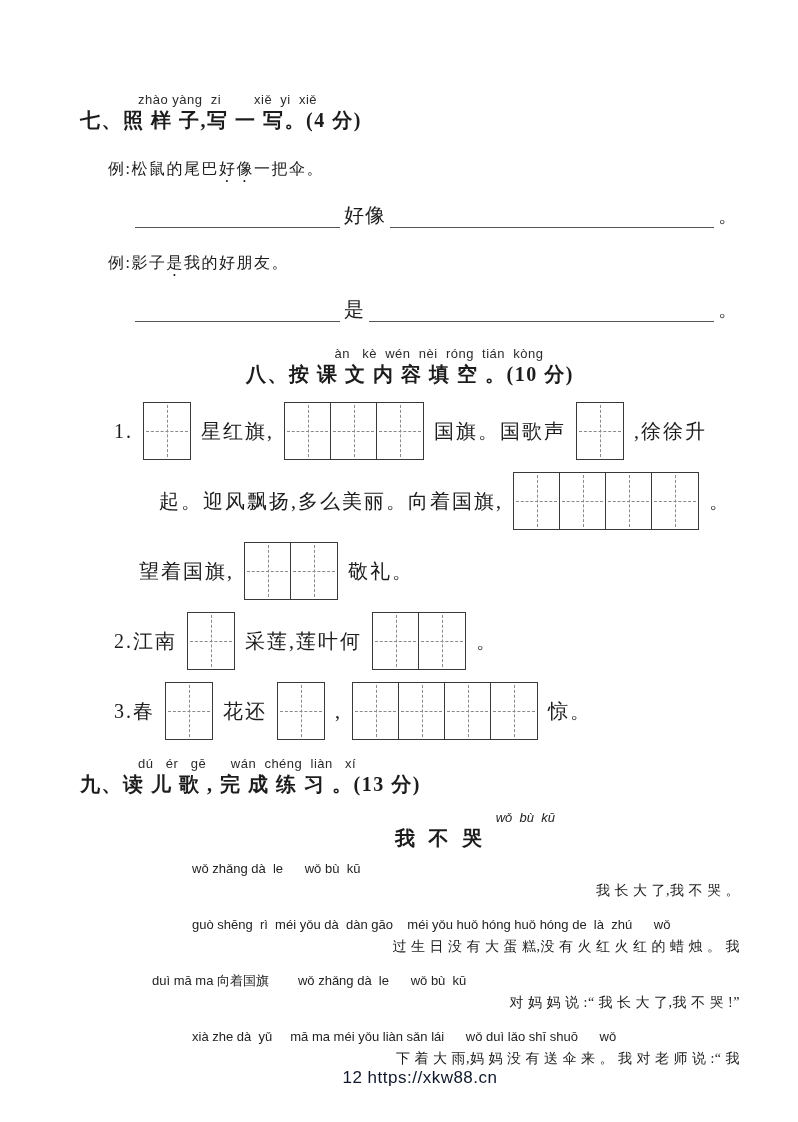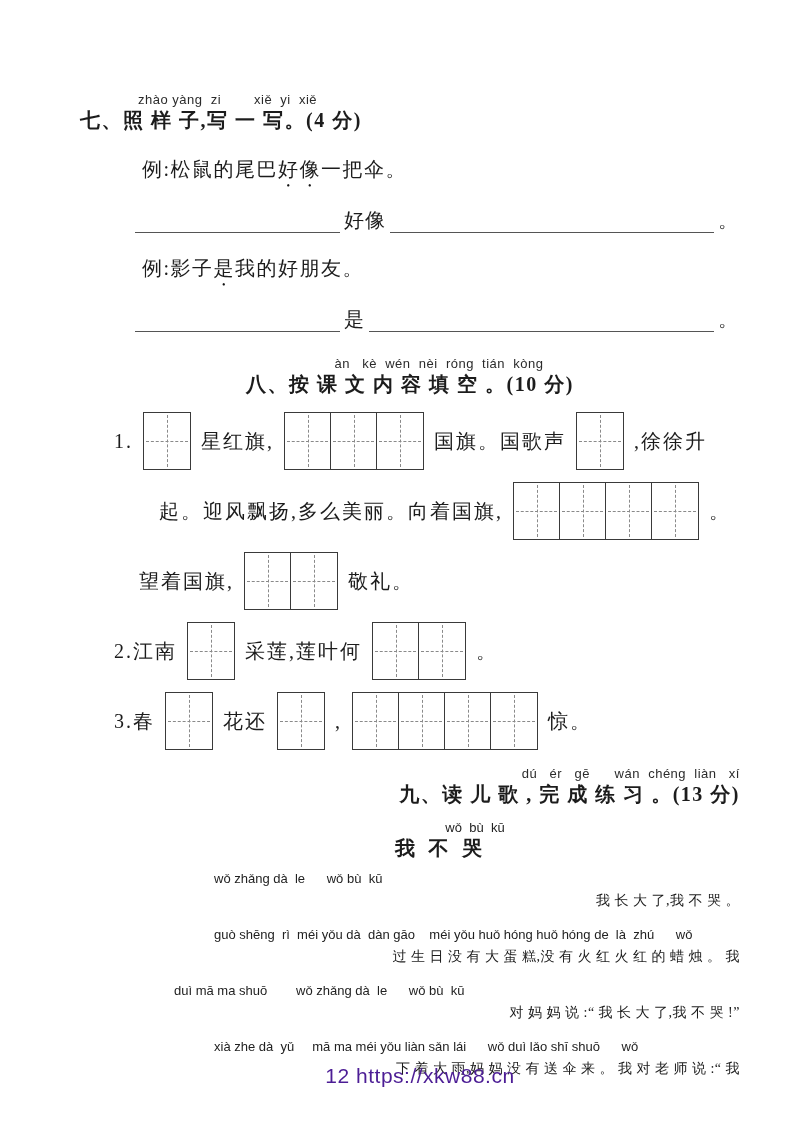"例:松鼠的尾巴好像一把伞。" .example { font-size: 20px -> 16px; margin: 20px 0 6px 62px -> 20px 0 6px 28px }
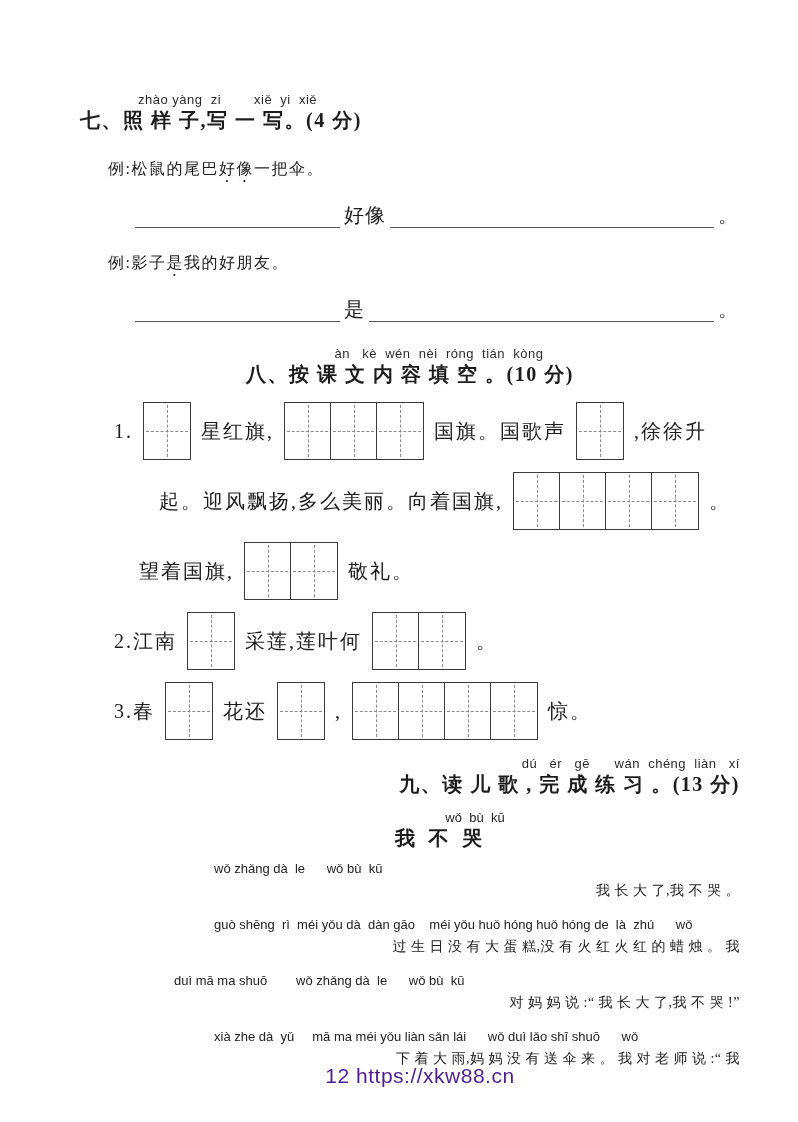"dú ér gē wán chéng" .sec9 { text-align: right -> none }
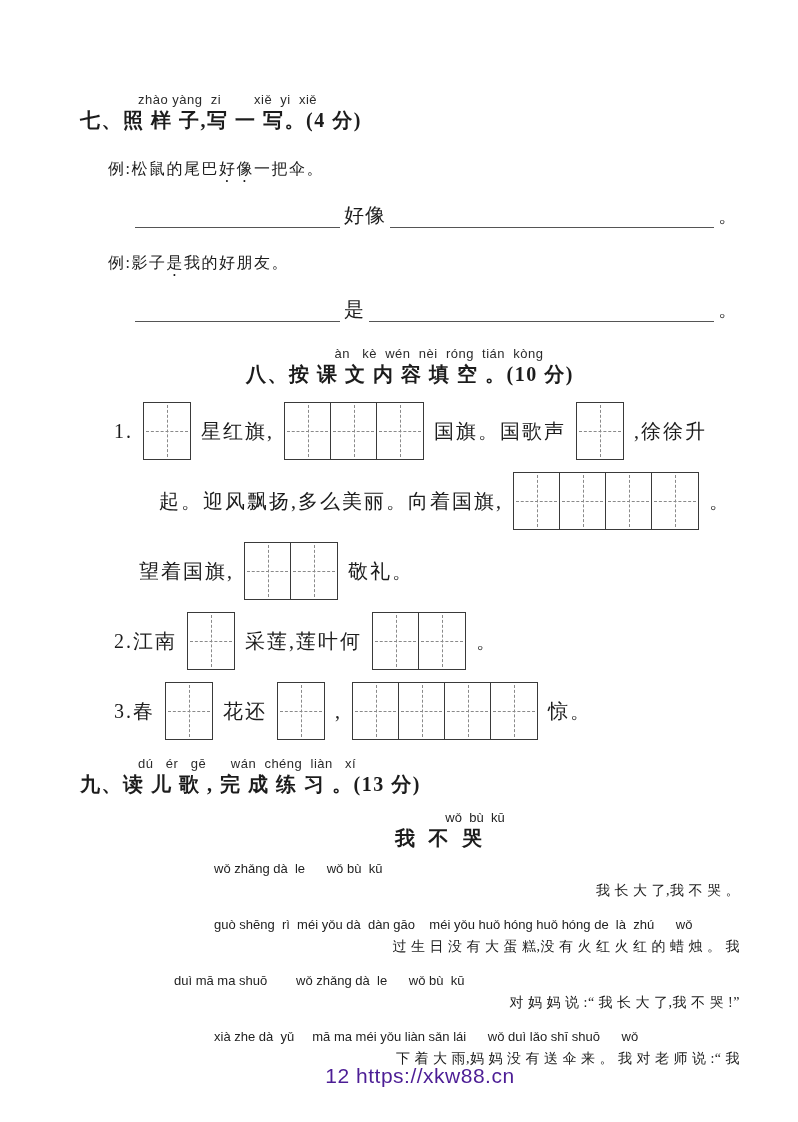"wǒ bù kū" .poem-title .p-pinyin { font-style: none -> italic; text-align: center -> right }
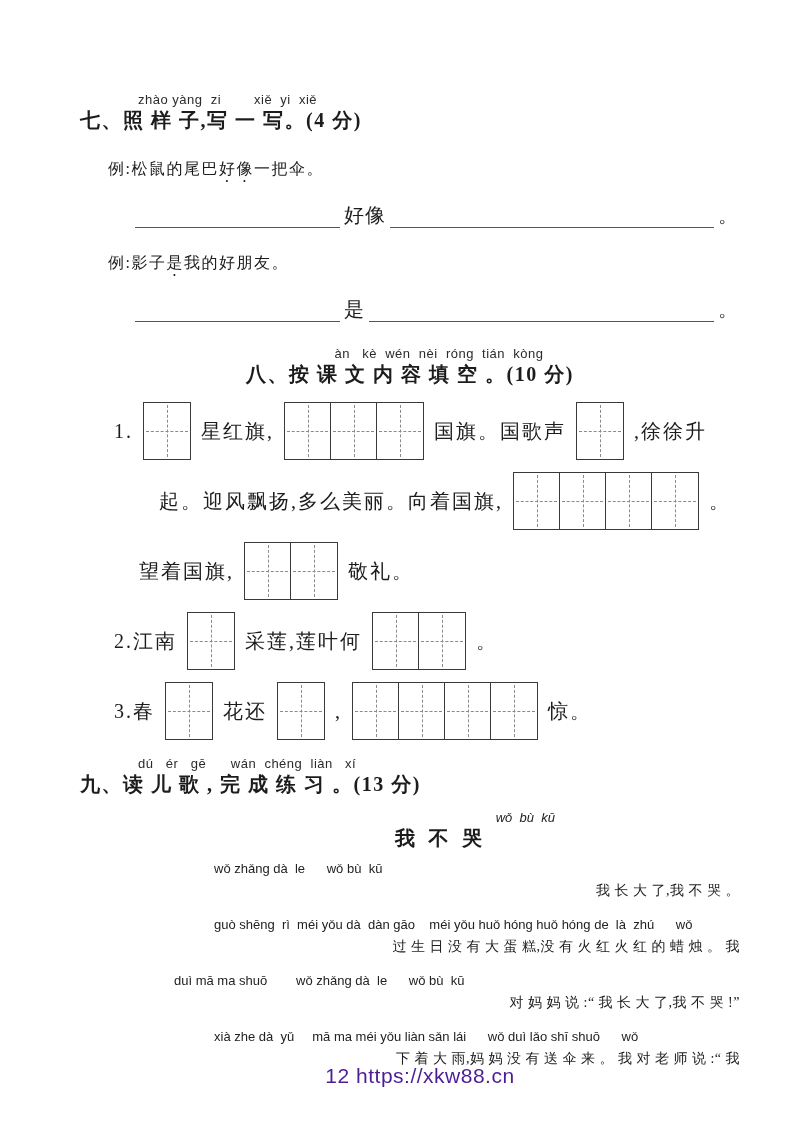"wǒ zhǎng dà le wǒ" .poem-body { margin-left: 94px -> 72px }
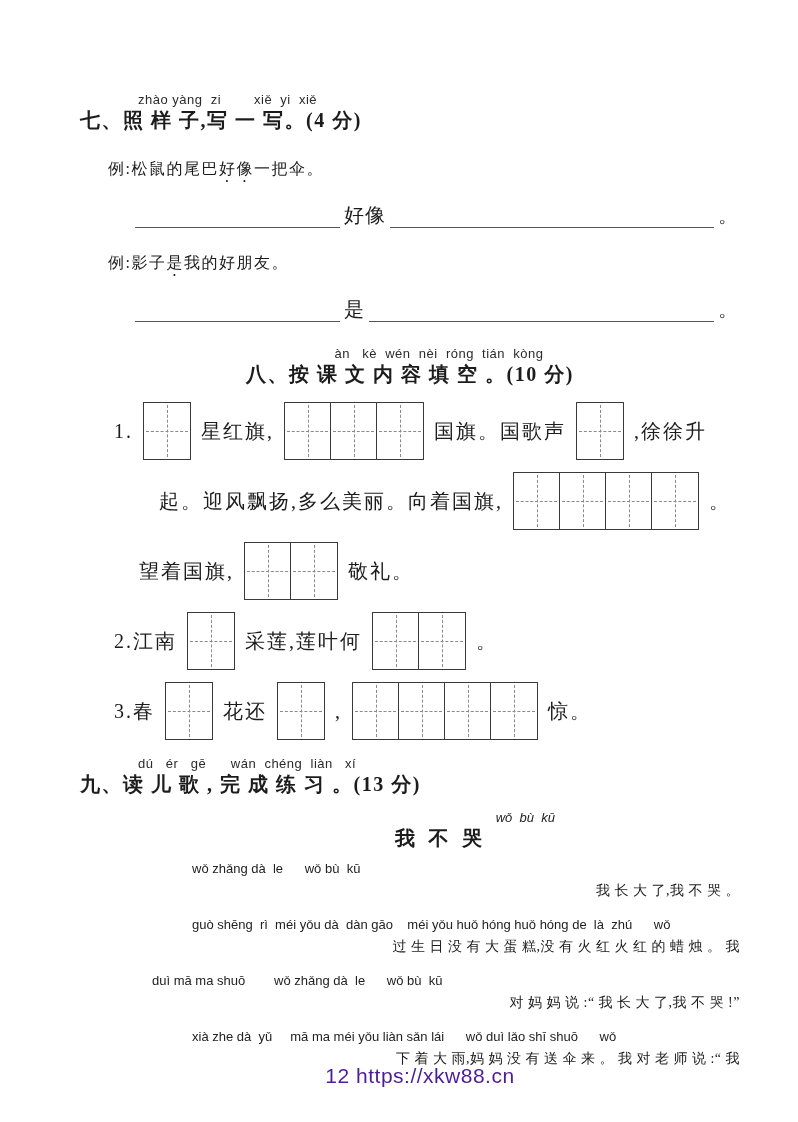"duì mā ma shuō wǒ" div.poem-pinyin { text: shuō -> 向着国旗 }
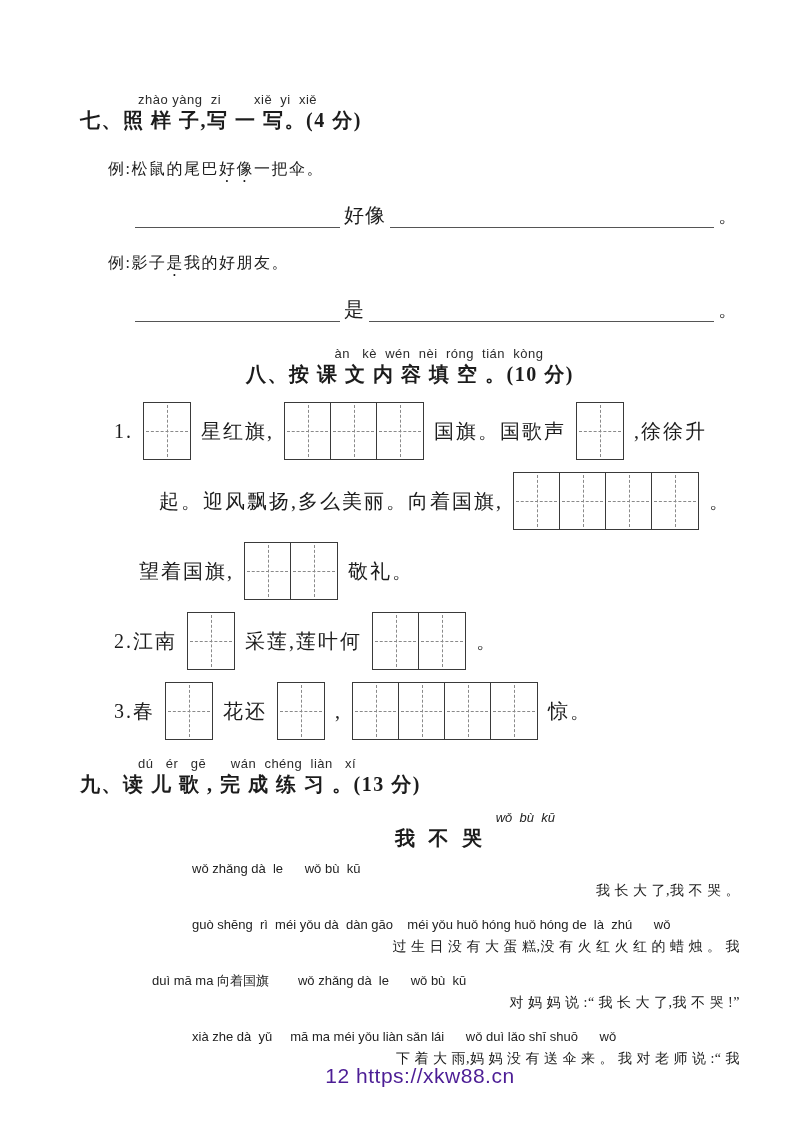"12 https://xkw88.cn" .footer { color: #4c1d95 -> #0f172a; font-size: 21px -> 17px }
